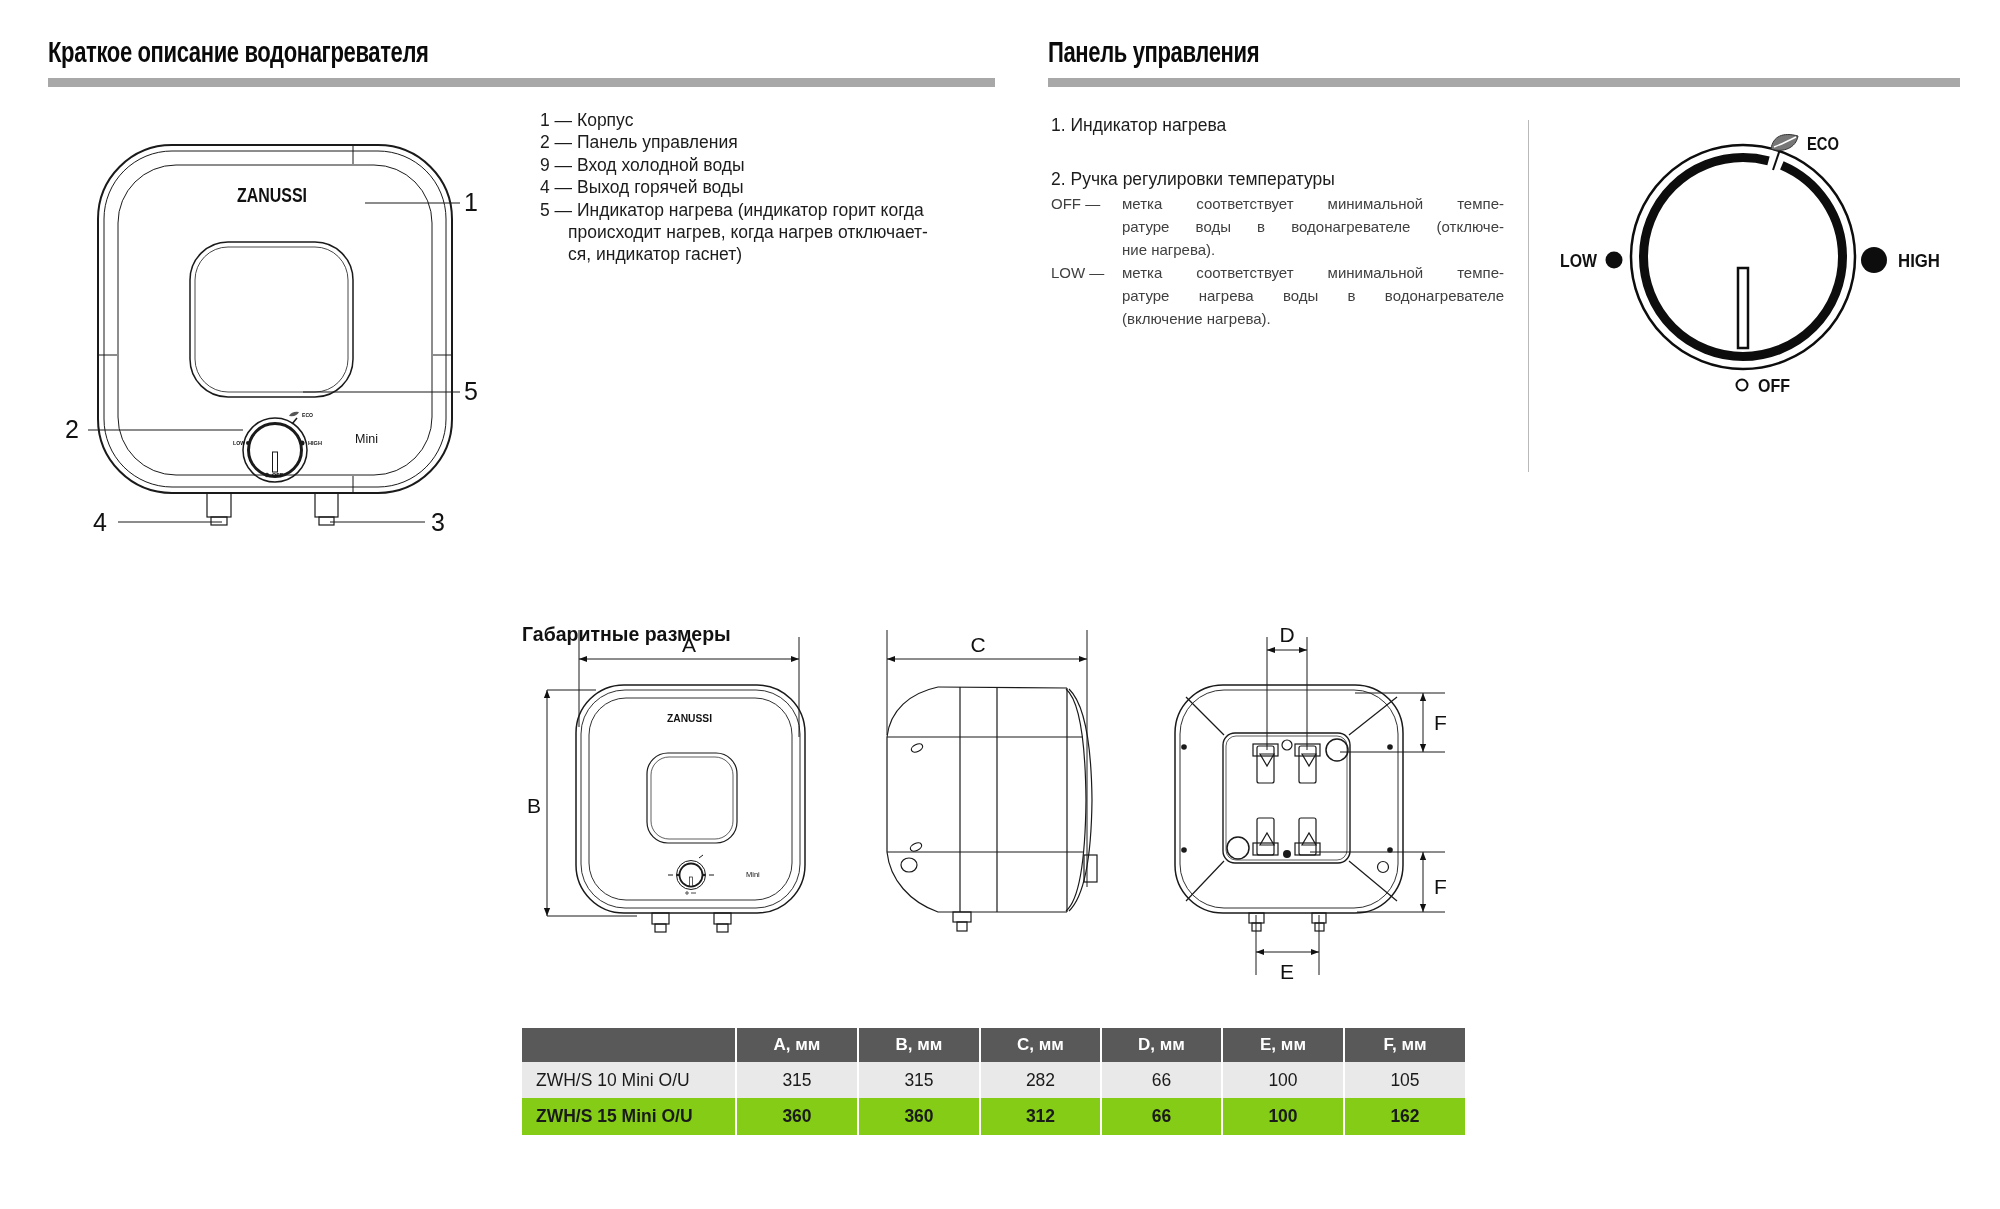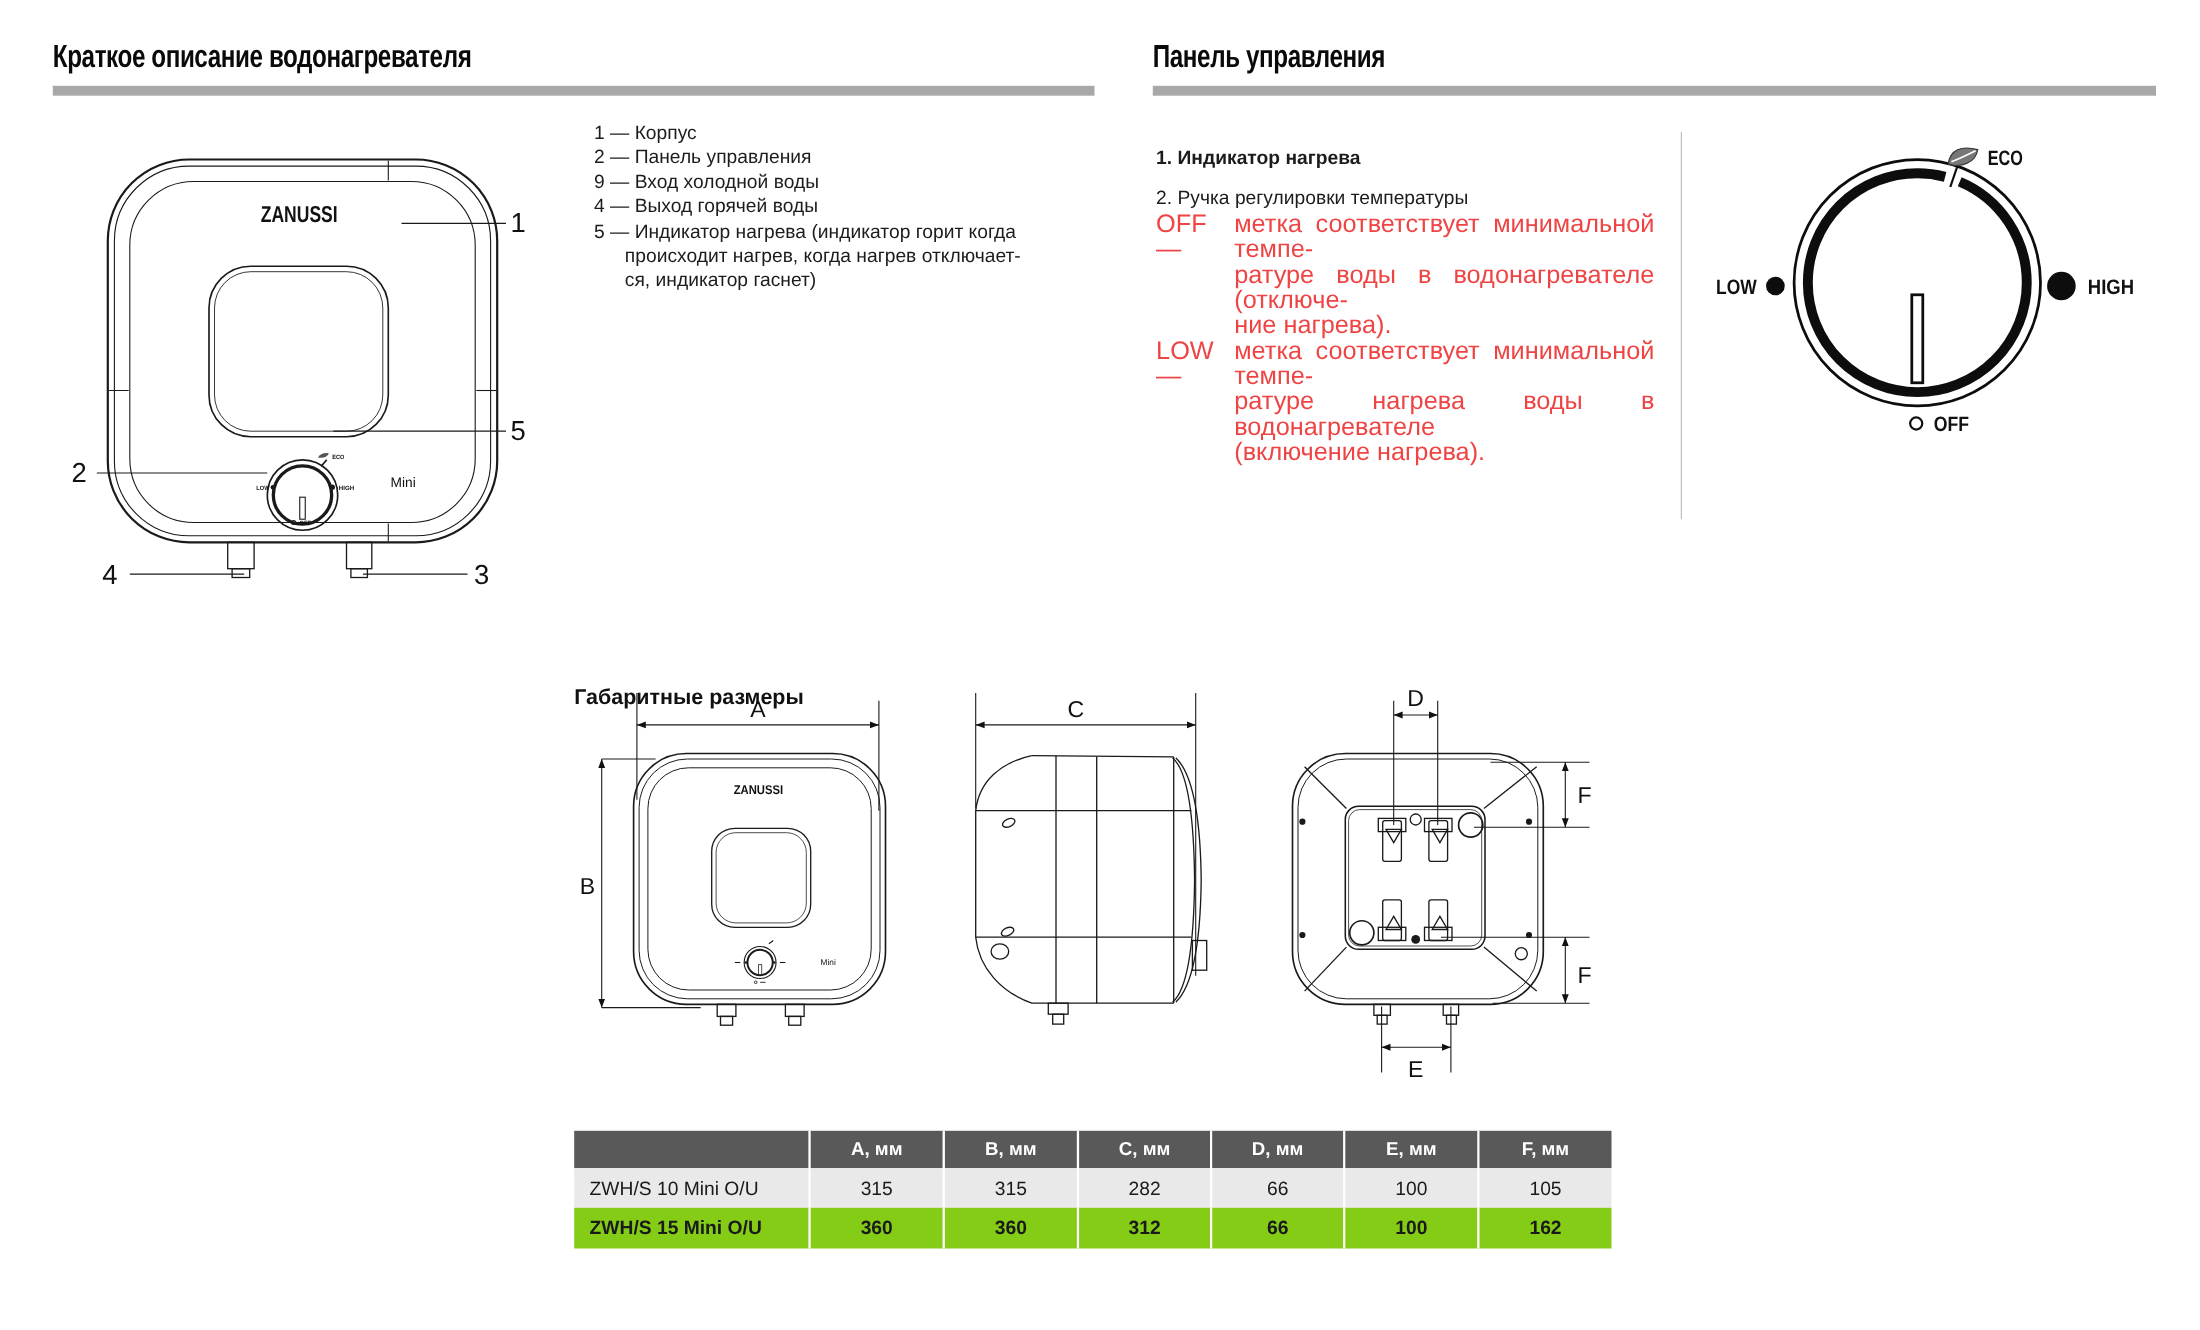"1. Индикатор нагрева" div.abs { font-weight: bold -> none; top: 133px -> 115px }
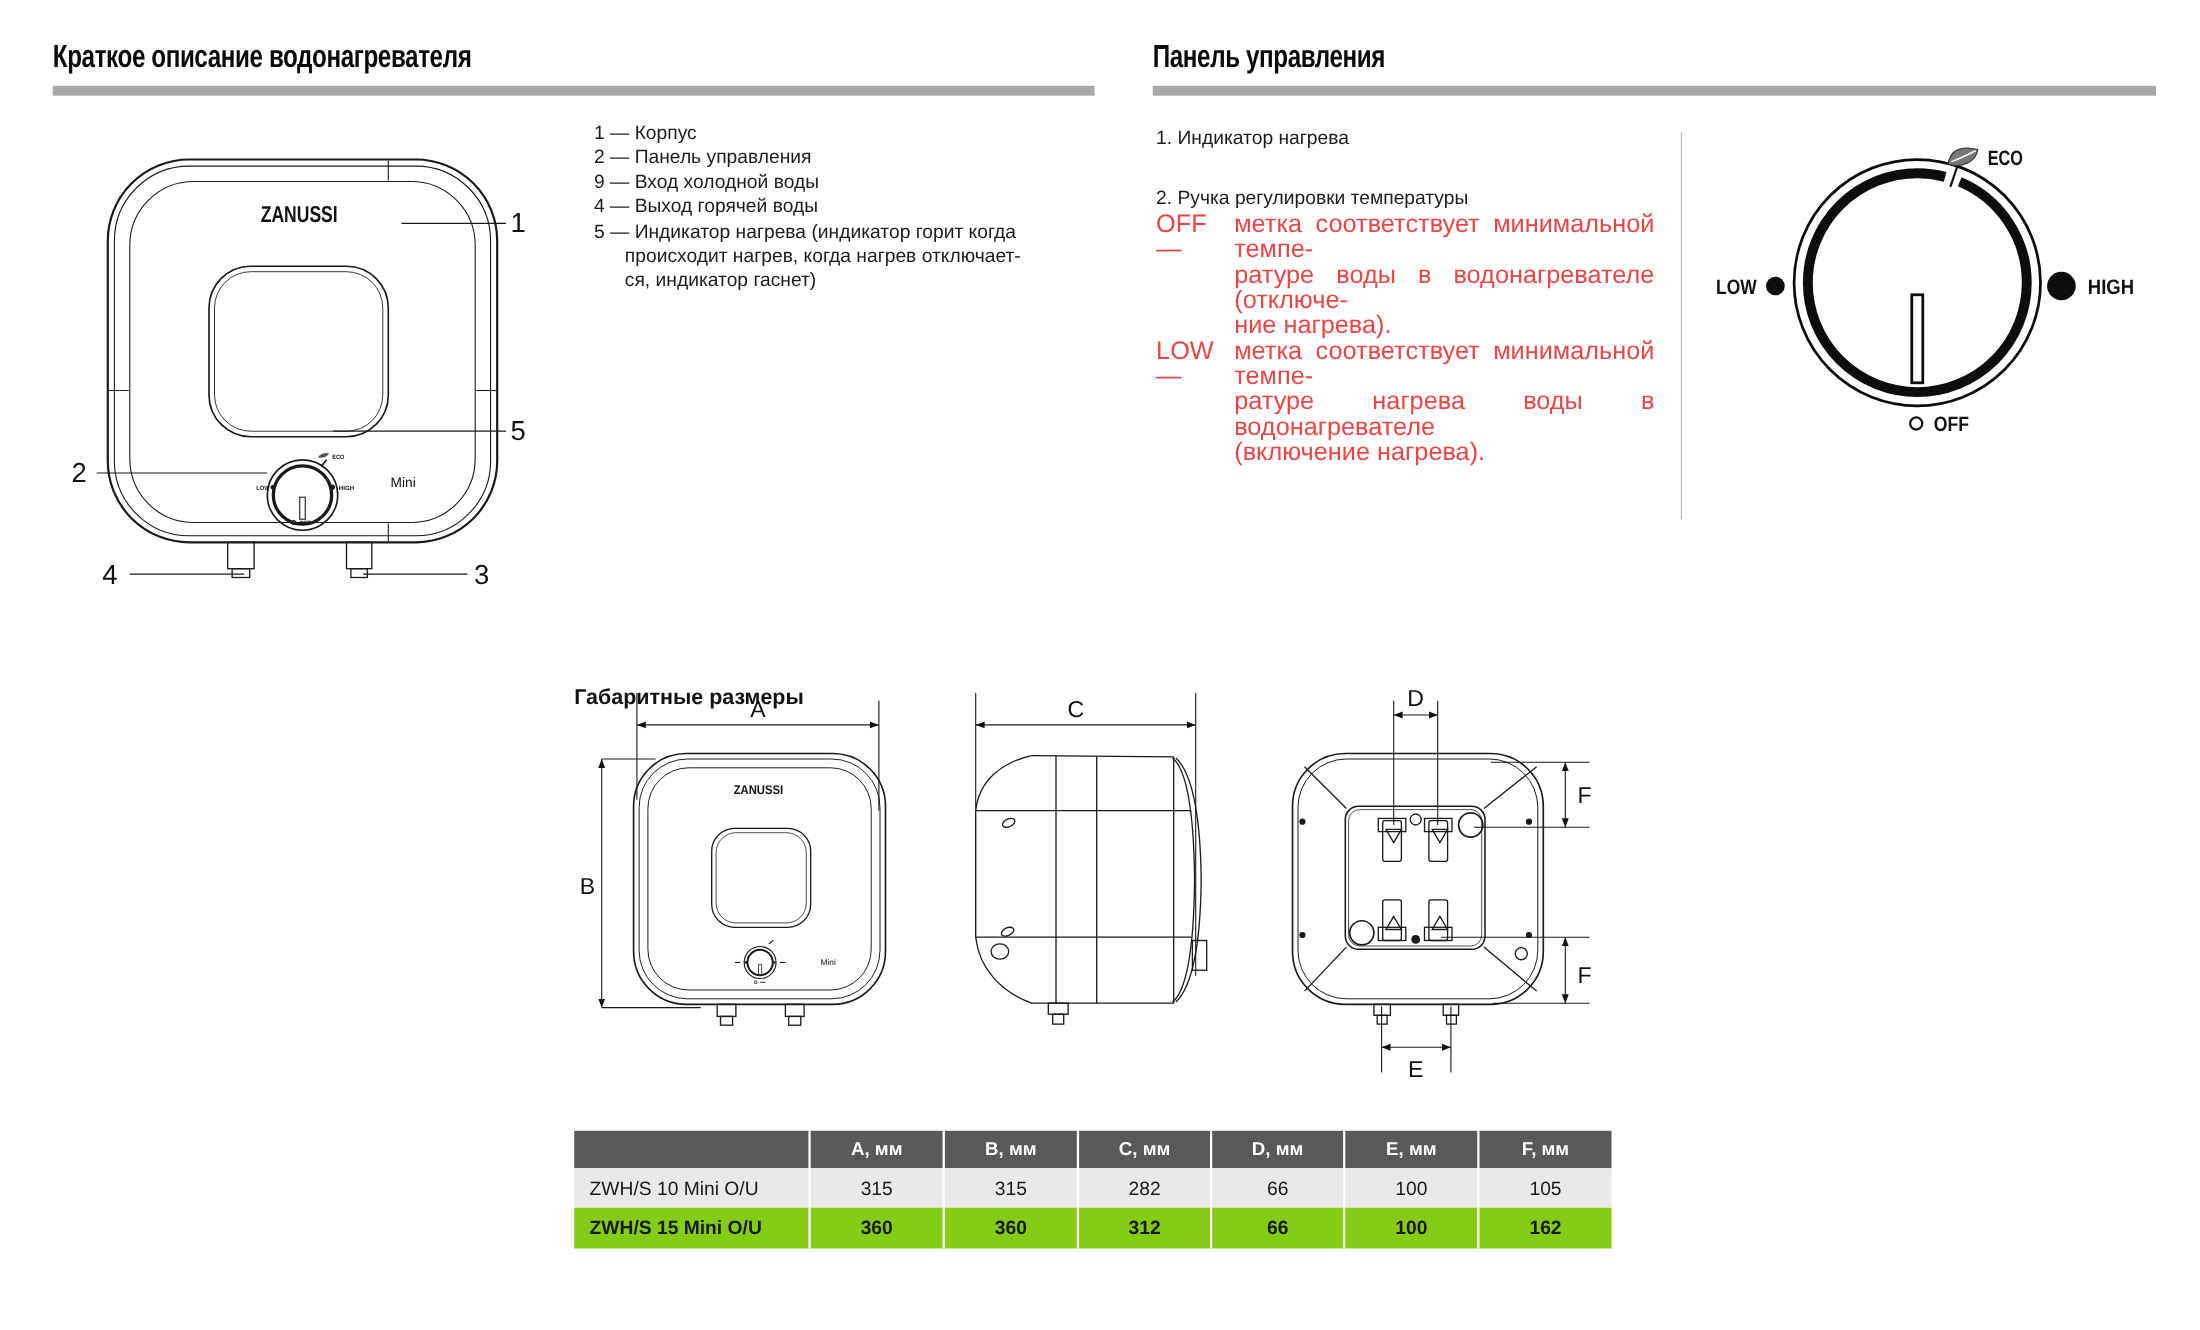"OFF —" .mode-row { color: #ef4444 -> #404040; font-size: 23px -> 15px }
